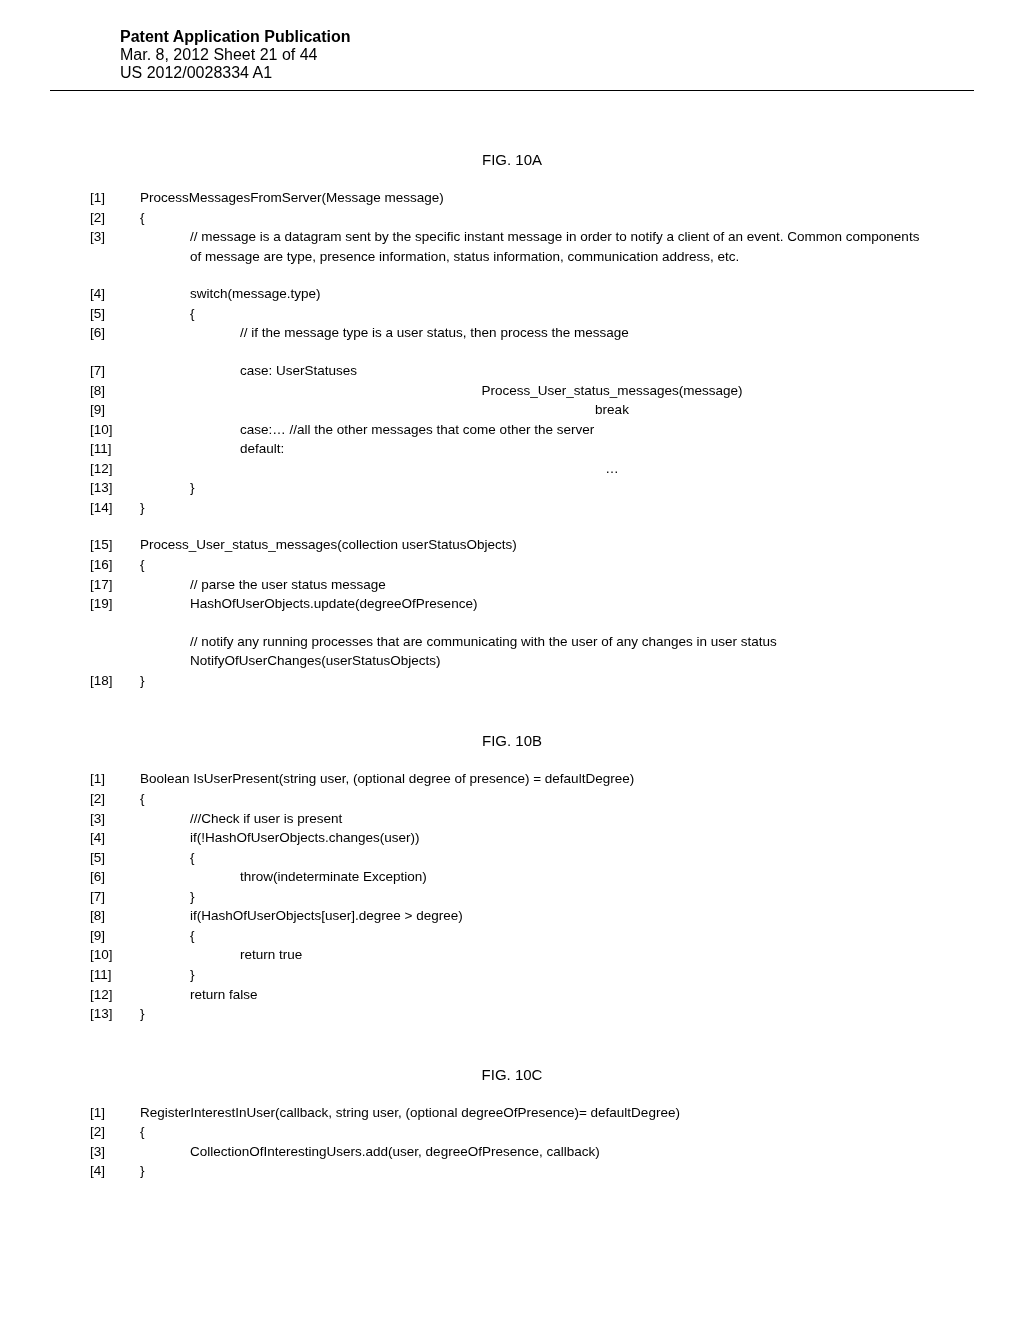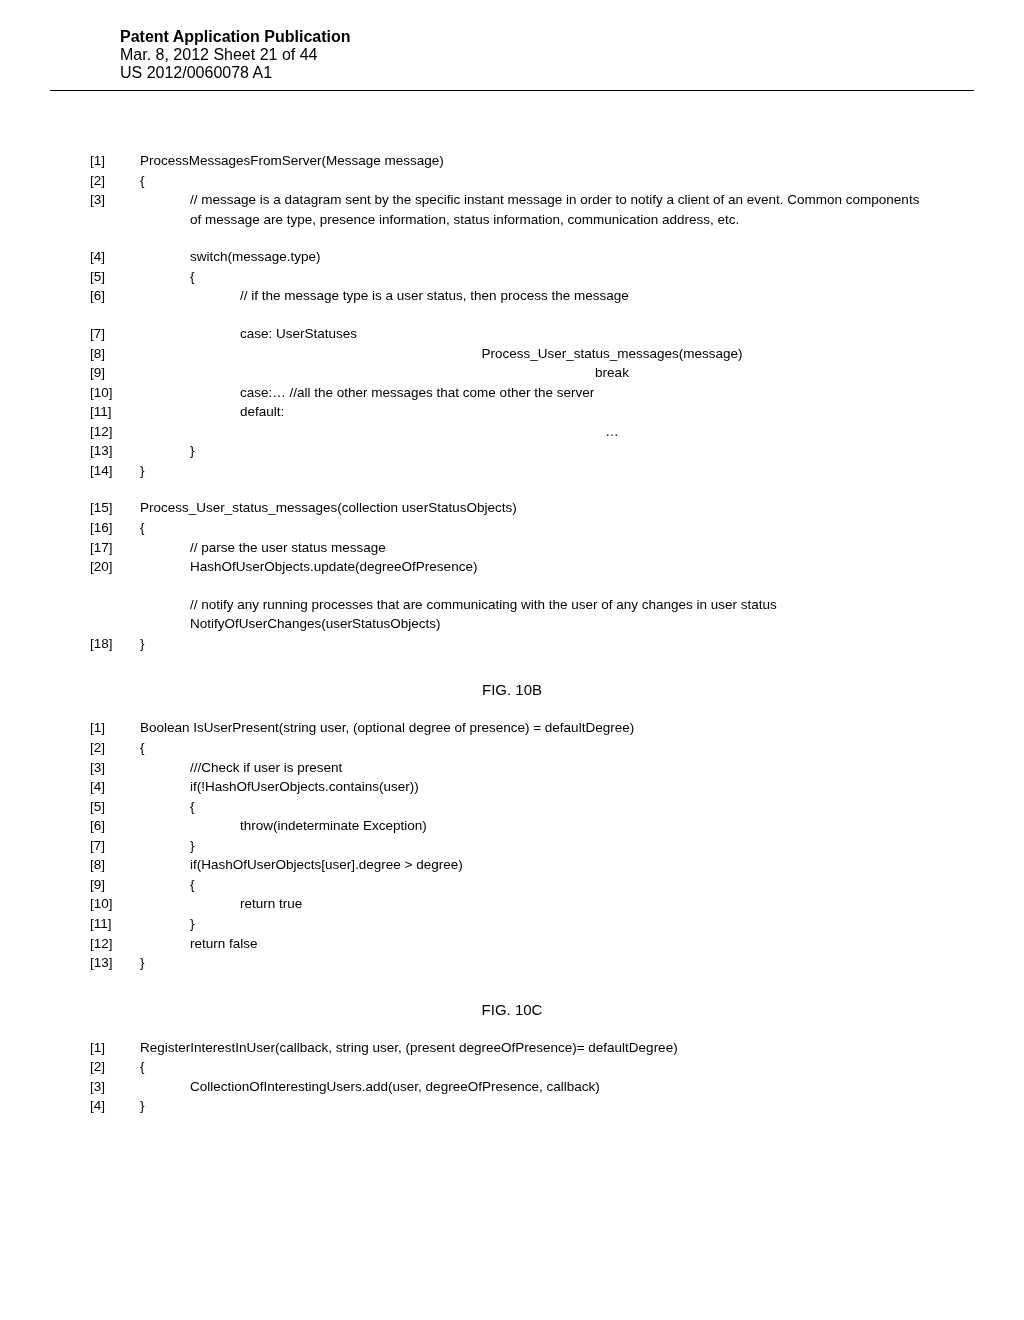"US 2012/0060078 A1" span.header-right { text: 2012/0060078 -> 2012/0028334 }
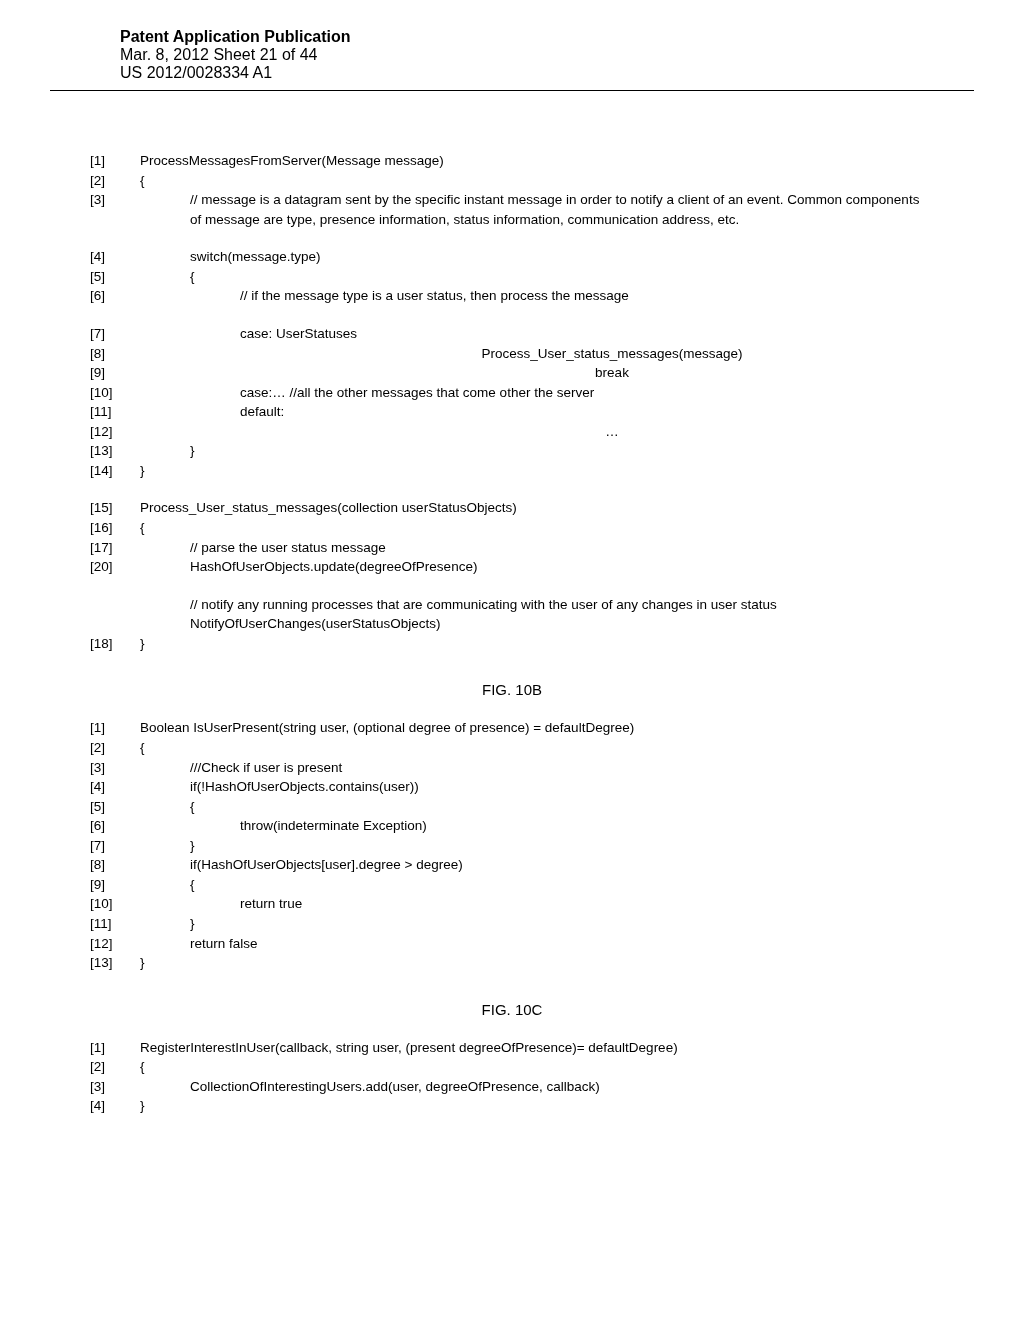"FIG. 10A" div.figure-title { html: none -> <div>FIG. 10A</div> }
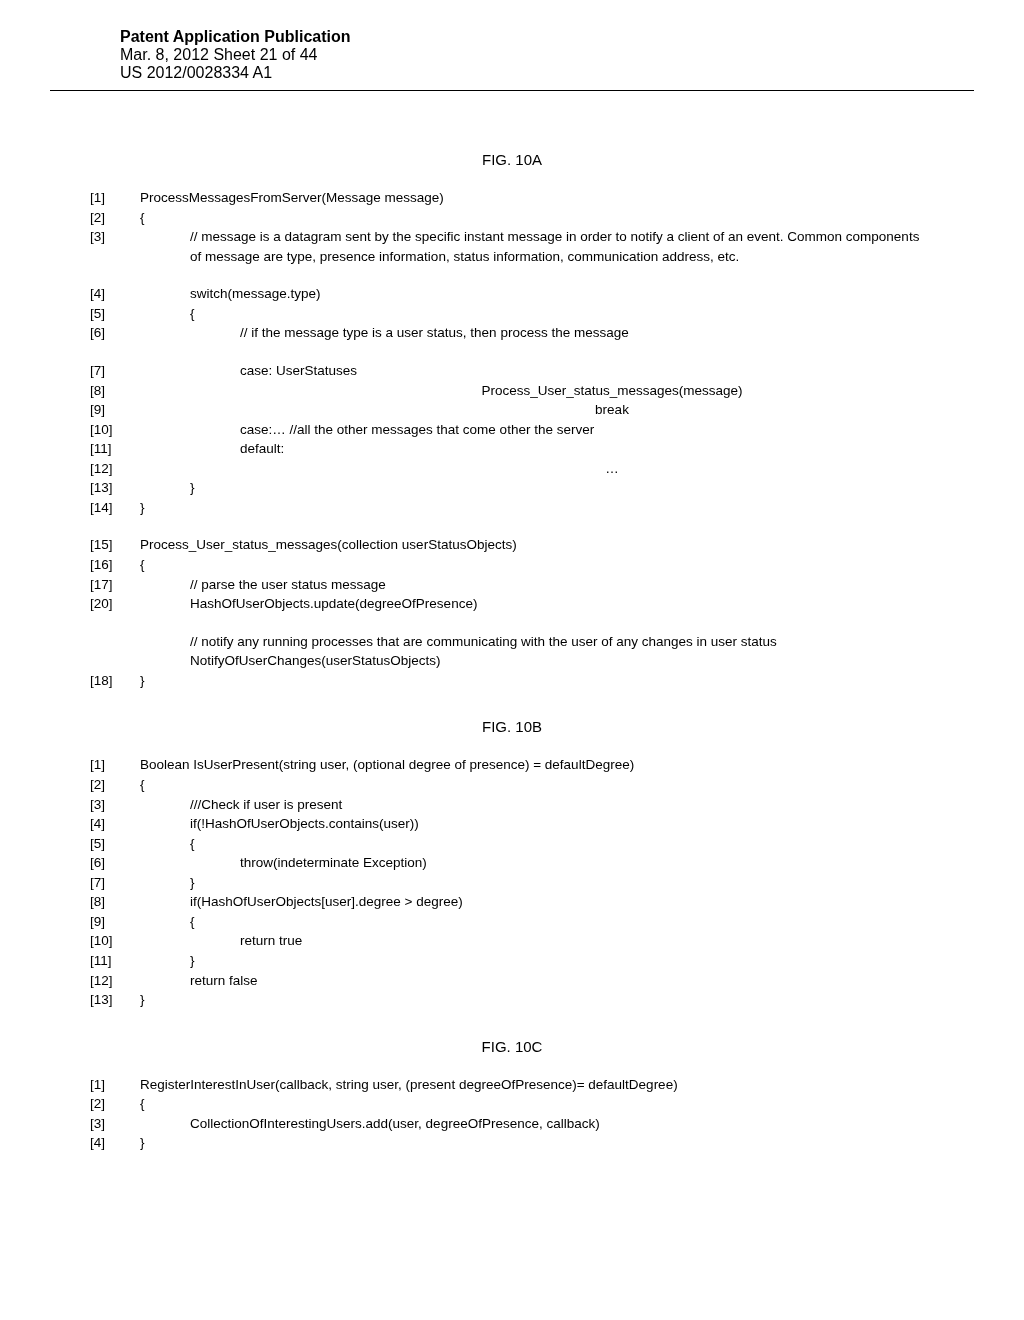"[20]" span.line-num { text: 20 -> 19 }
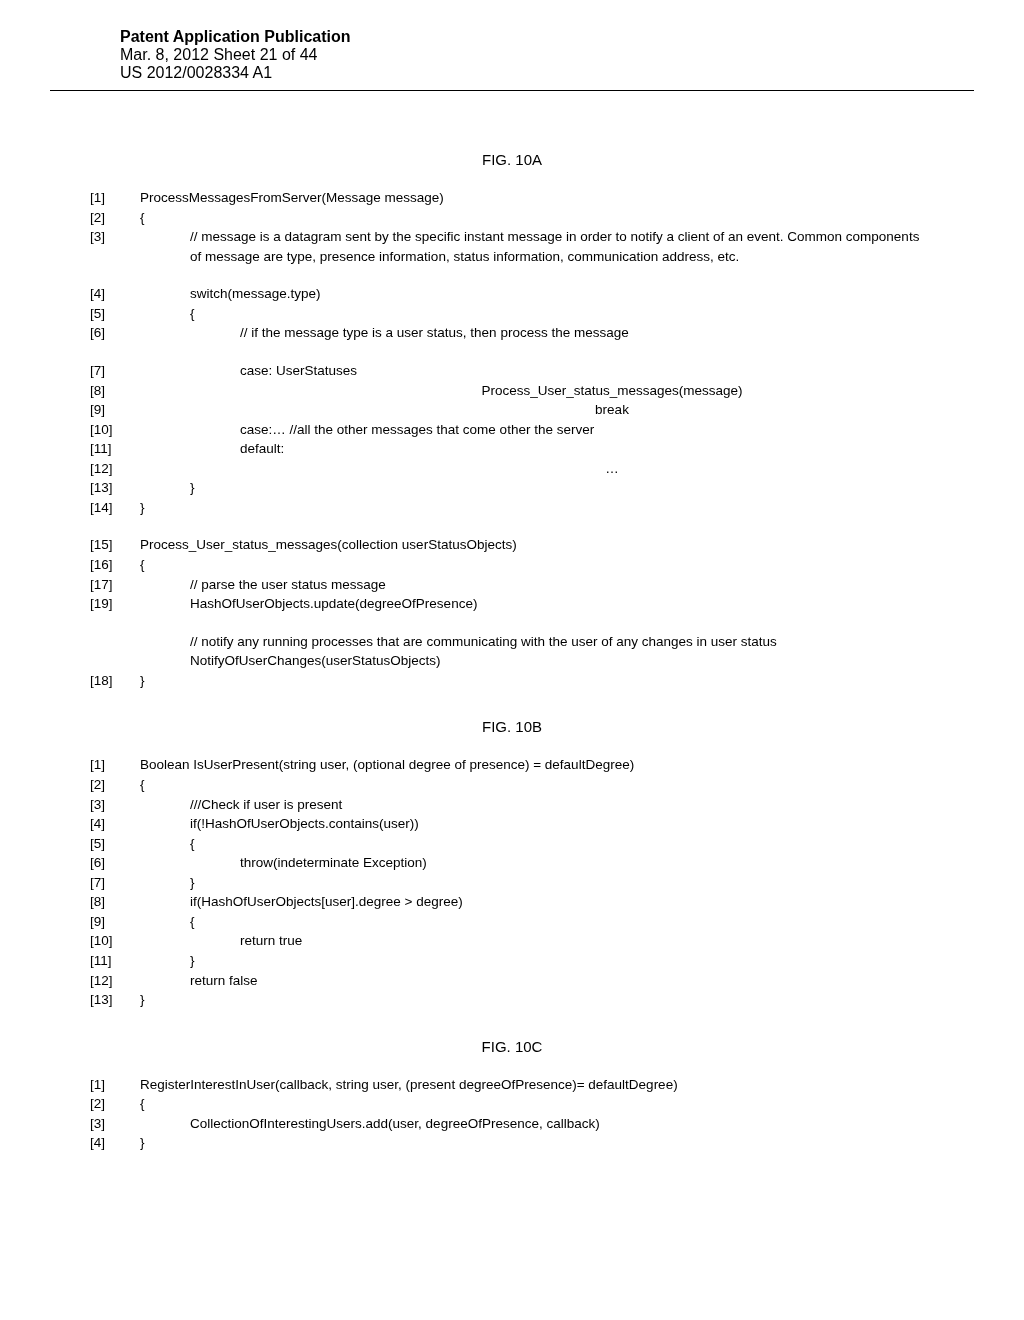"FIG. 10B" .figure-title { margin-top: 28px -> 42px }
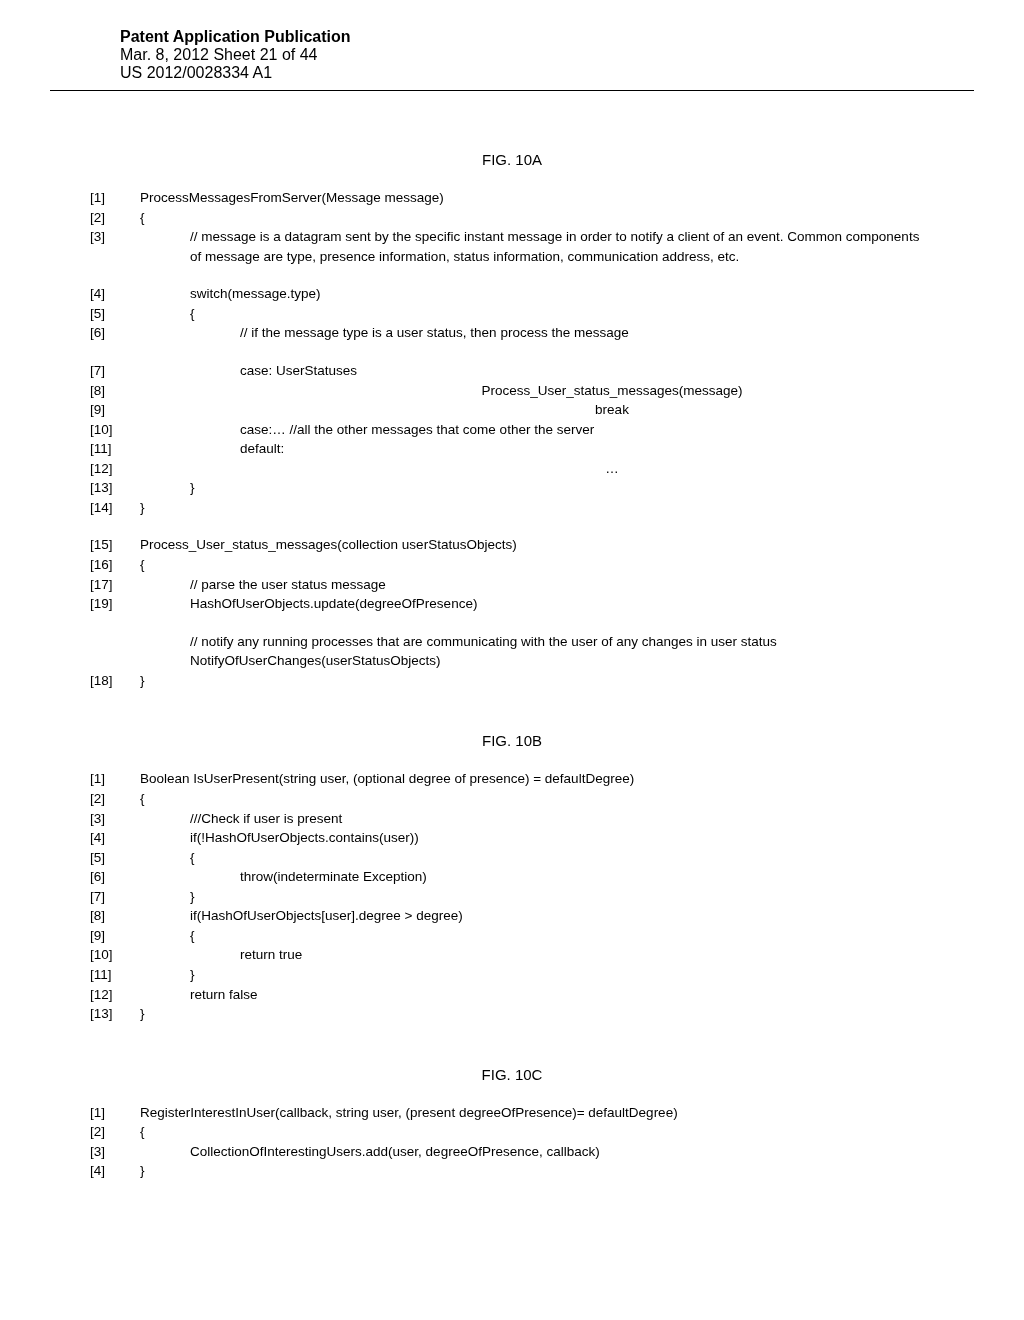"if(!HashOfUserObjects.contains(user))" span.code-text { text: HashOfUserObjects.contains -> HashOfUserObjects.changes }
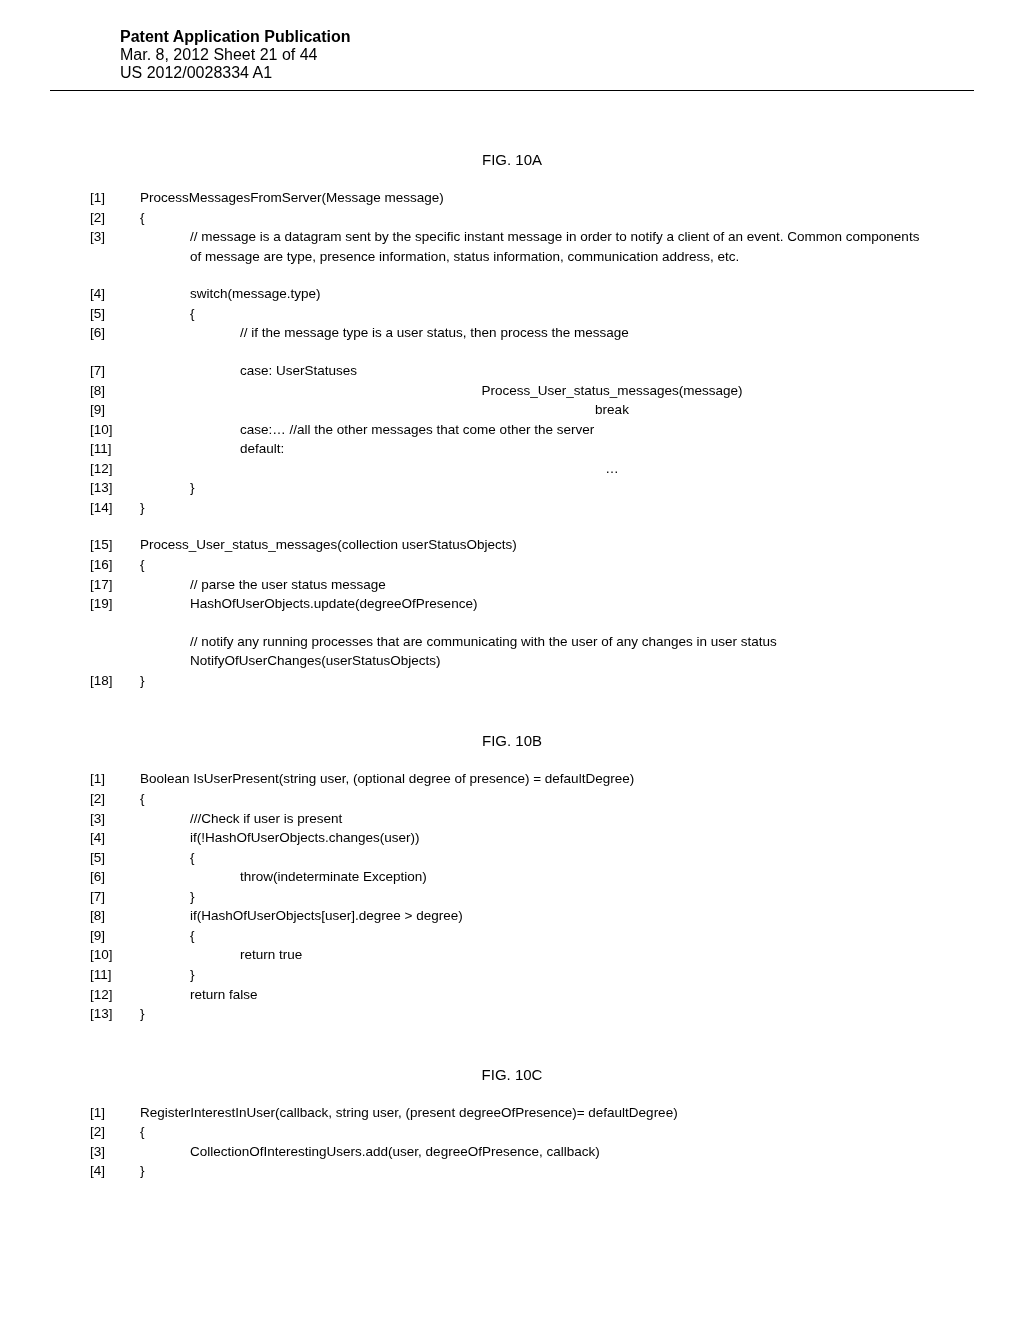"RegisterInterestInUser(callback, string" span.code-text { text: present -> optional }
